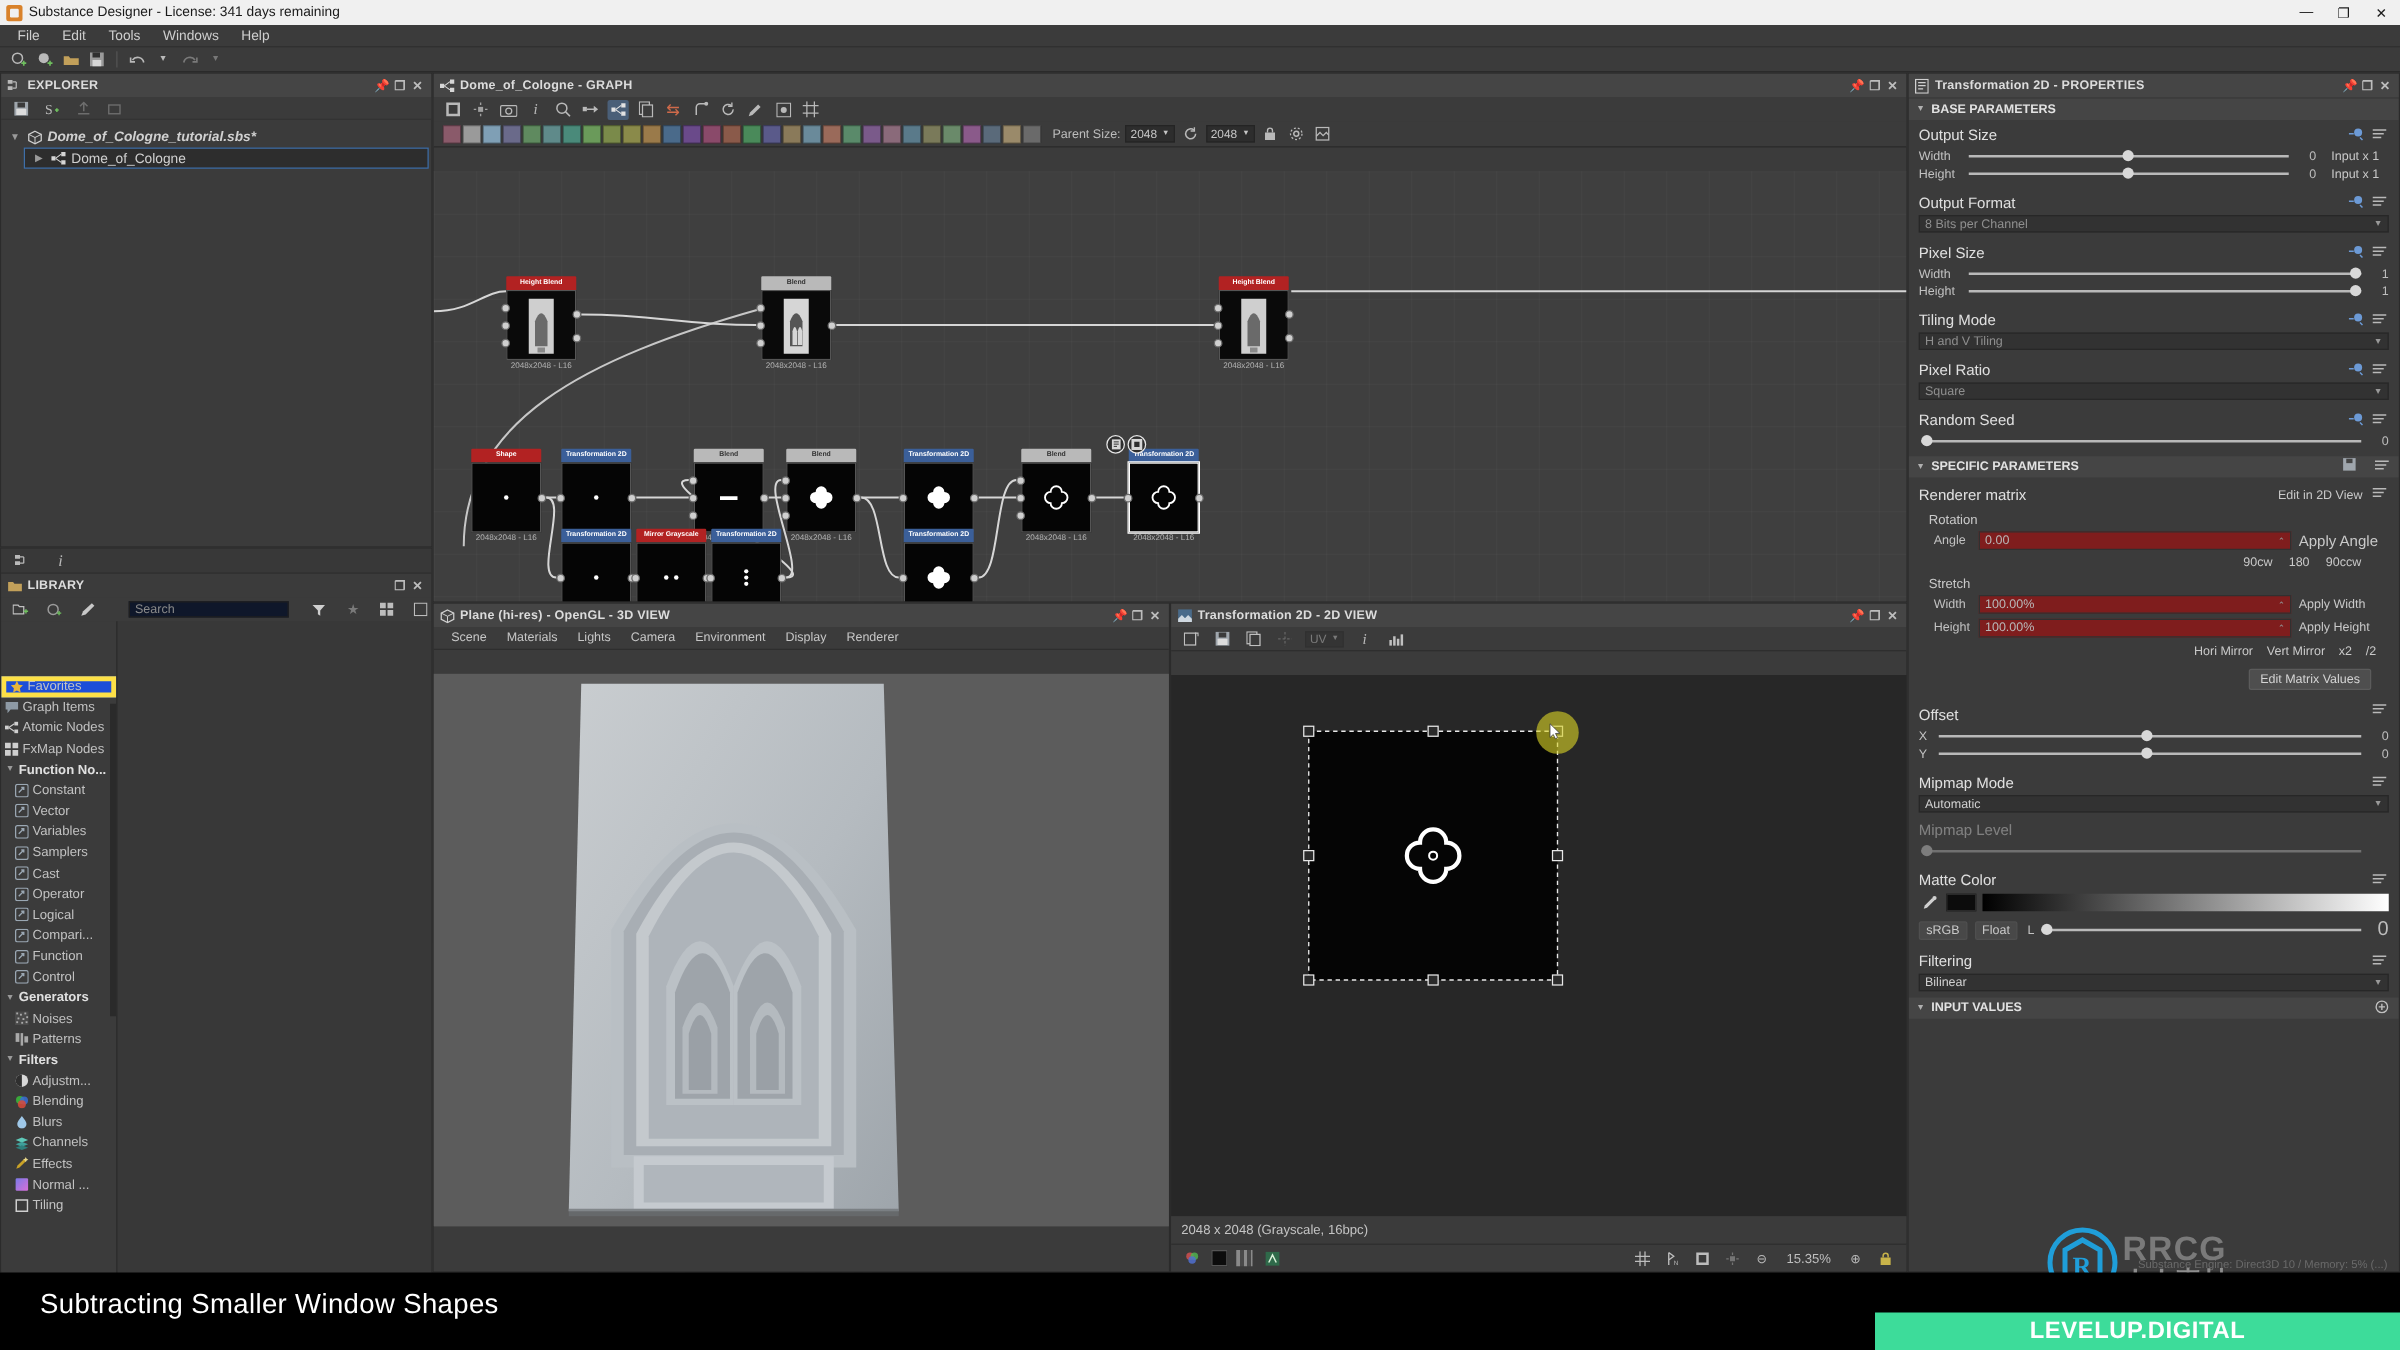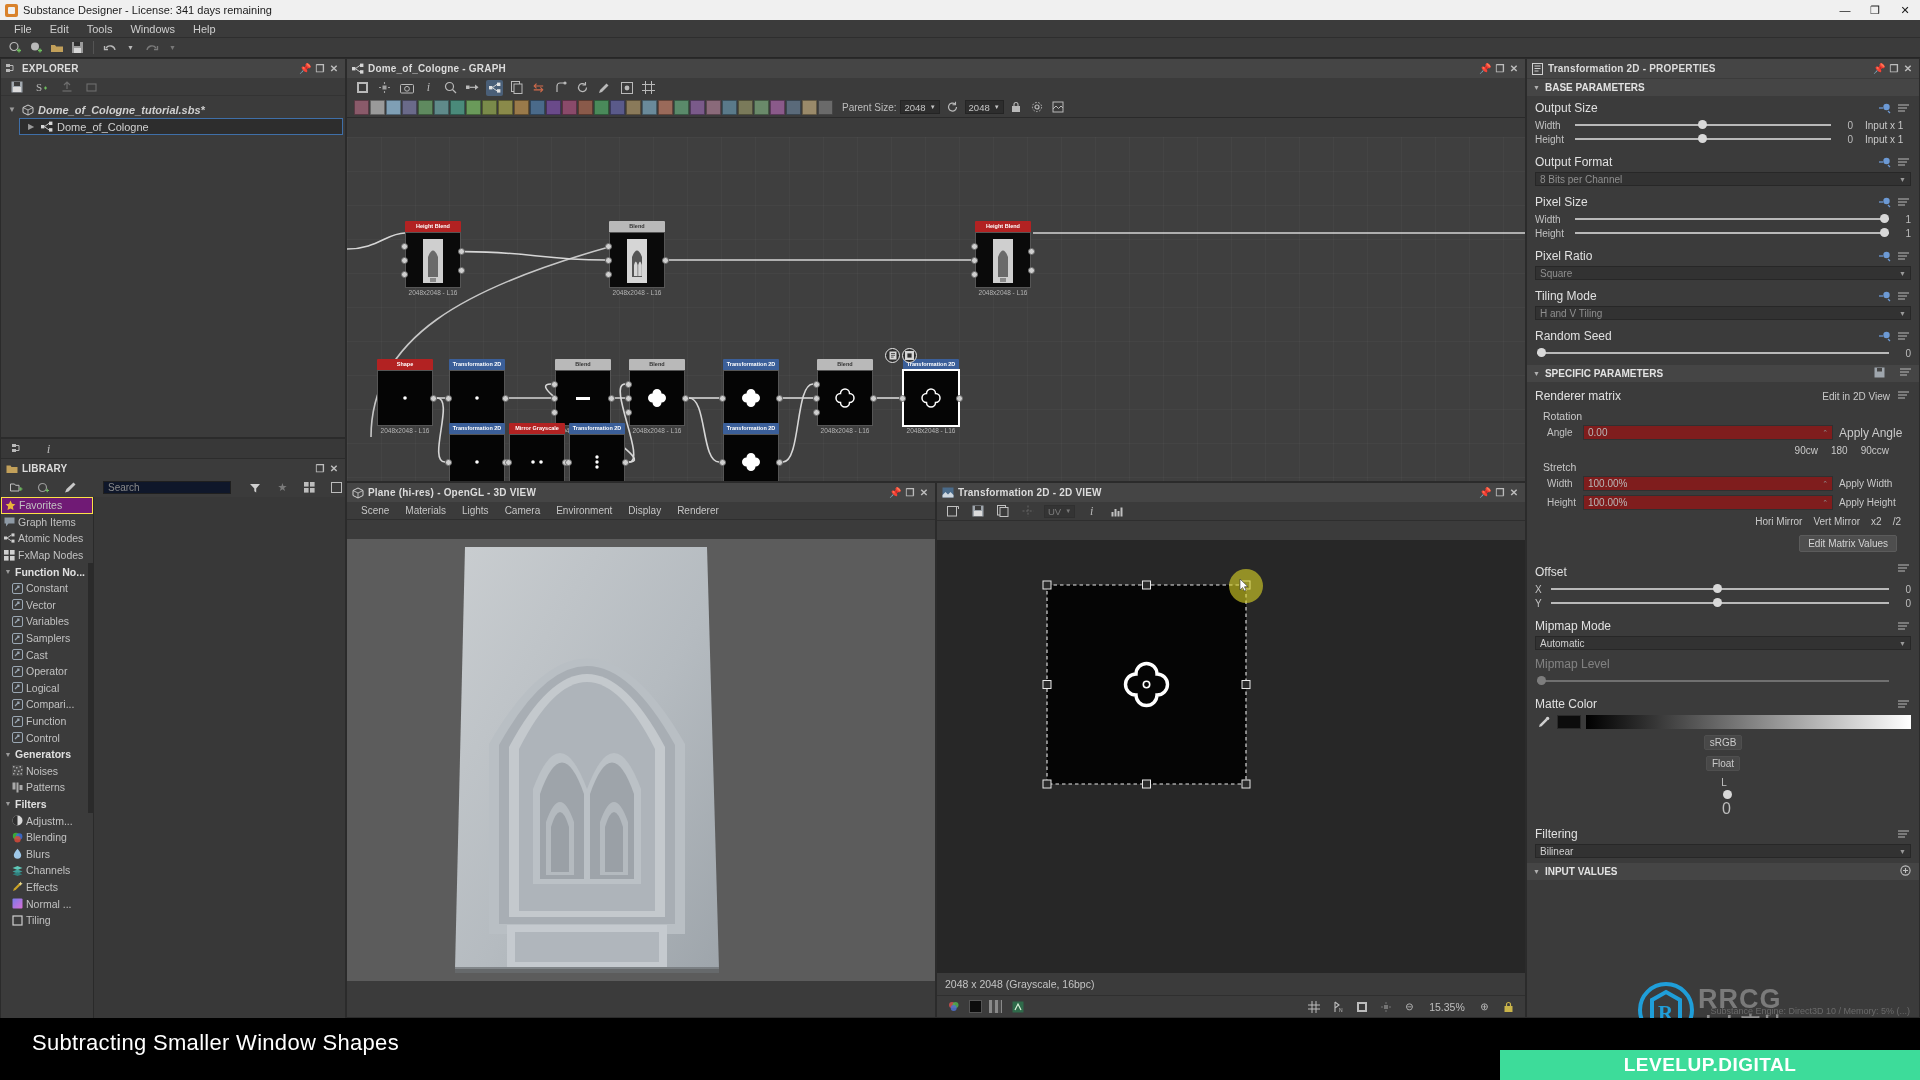"Pixel Ratio" div.pr-group { order: before "Tiling Mode" -> after "Tiling Mode" }
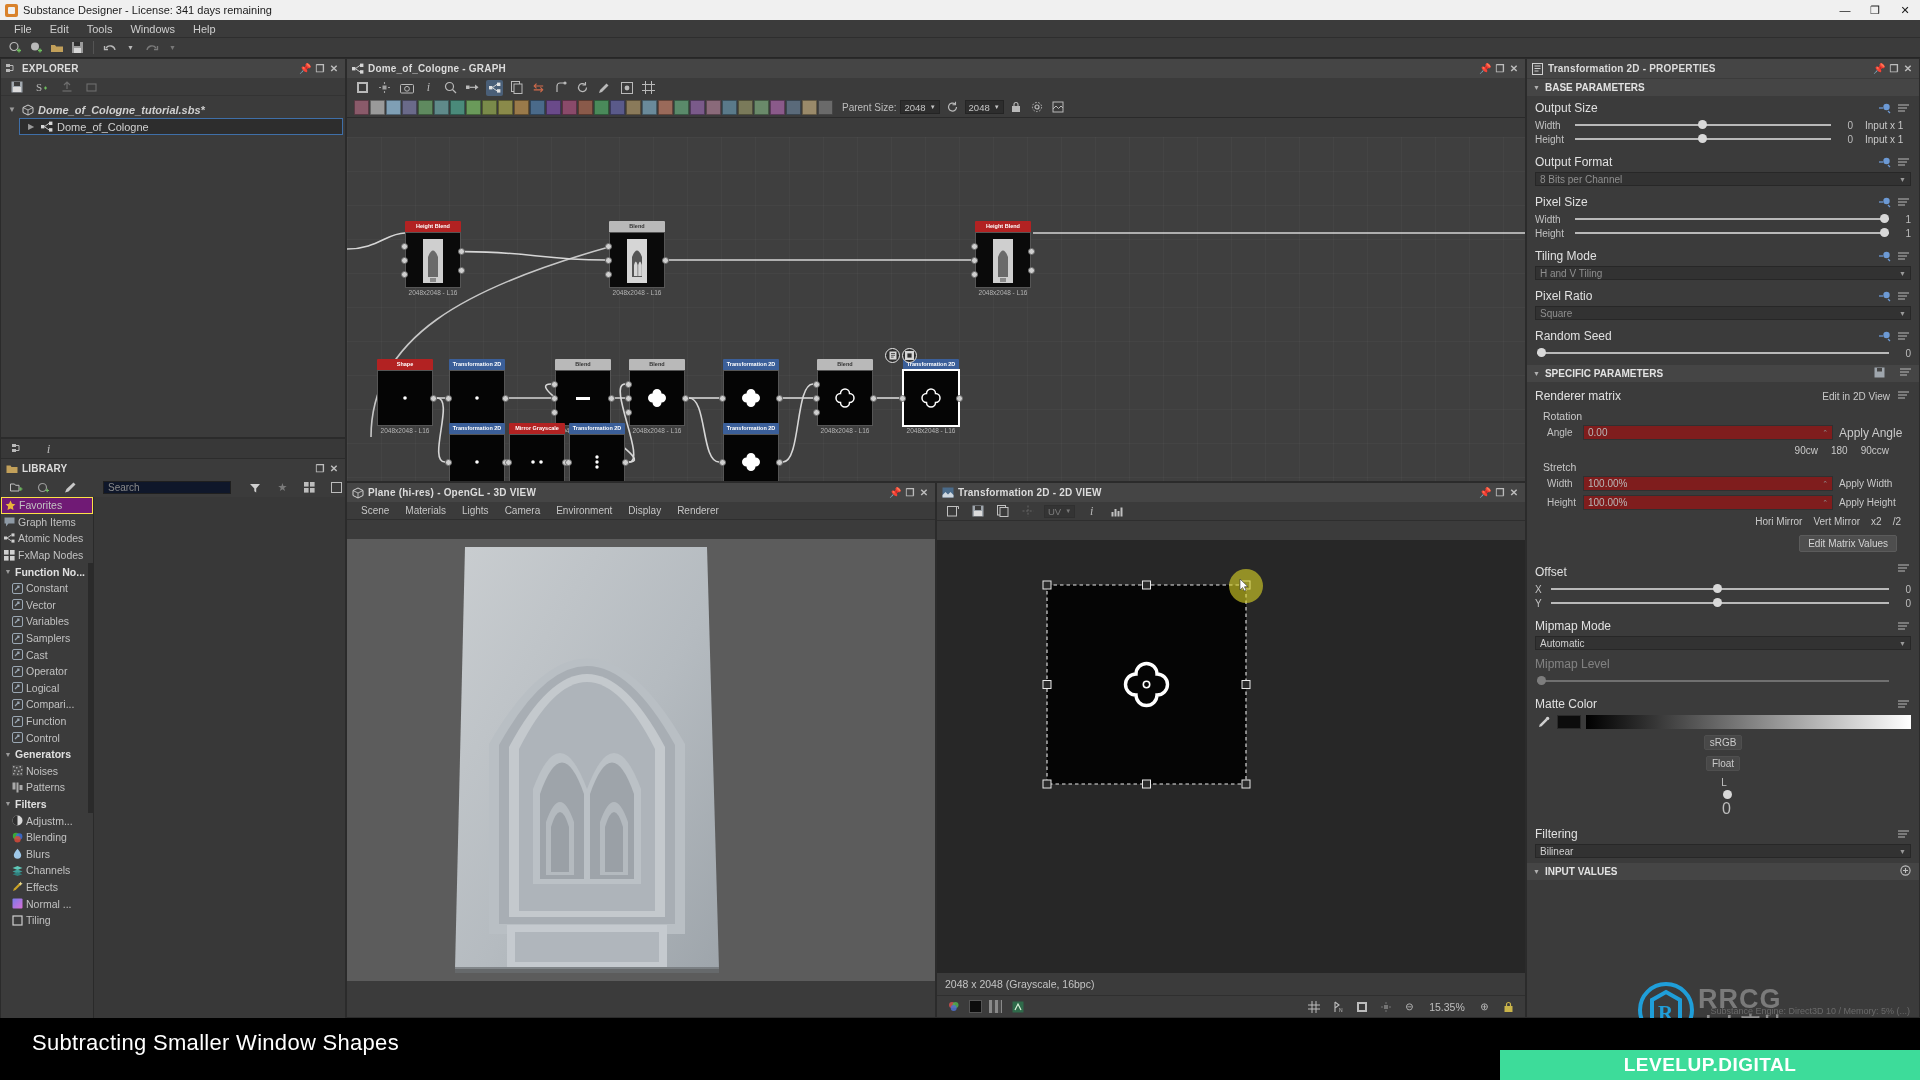"Favorites" .lib-row.sel { background: #701a75 -> #1d4ed8; border: 1px solid #fde047 -> 4px solid #fde047; margin-top: none -> 44px }
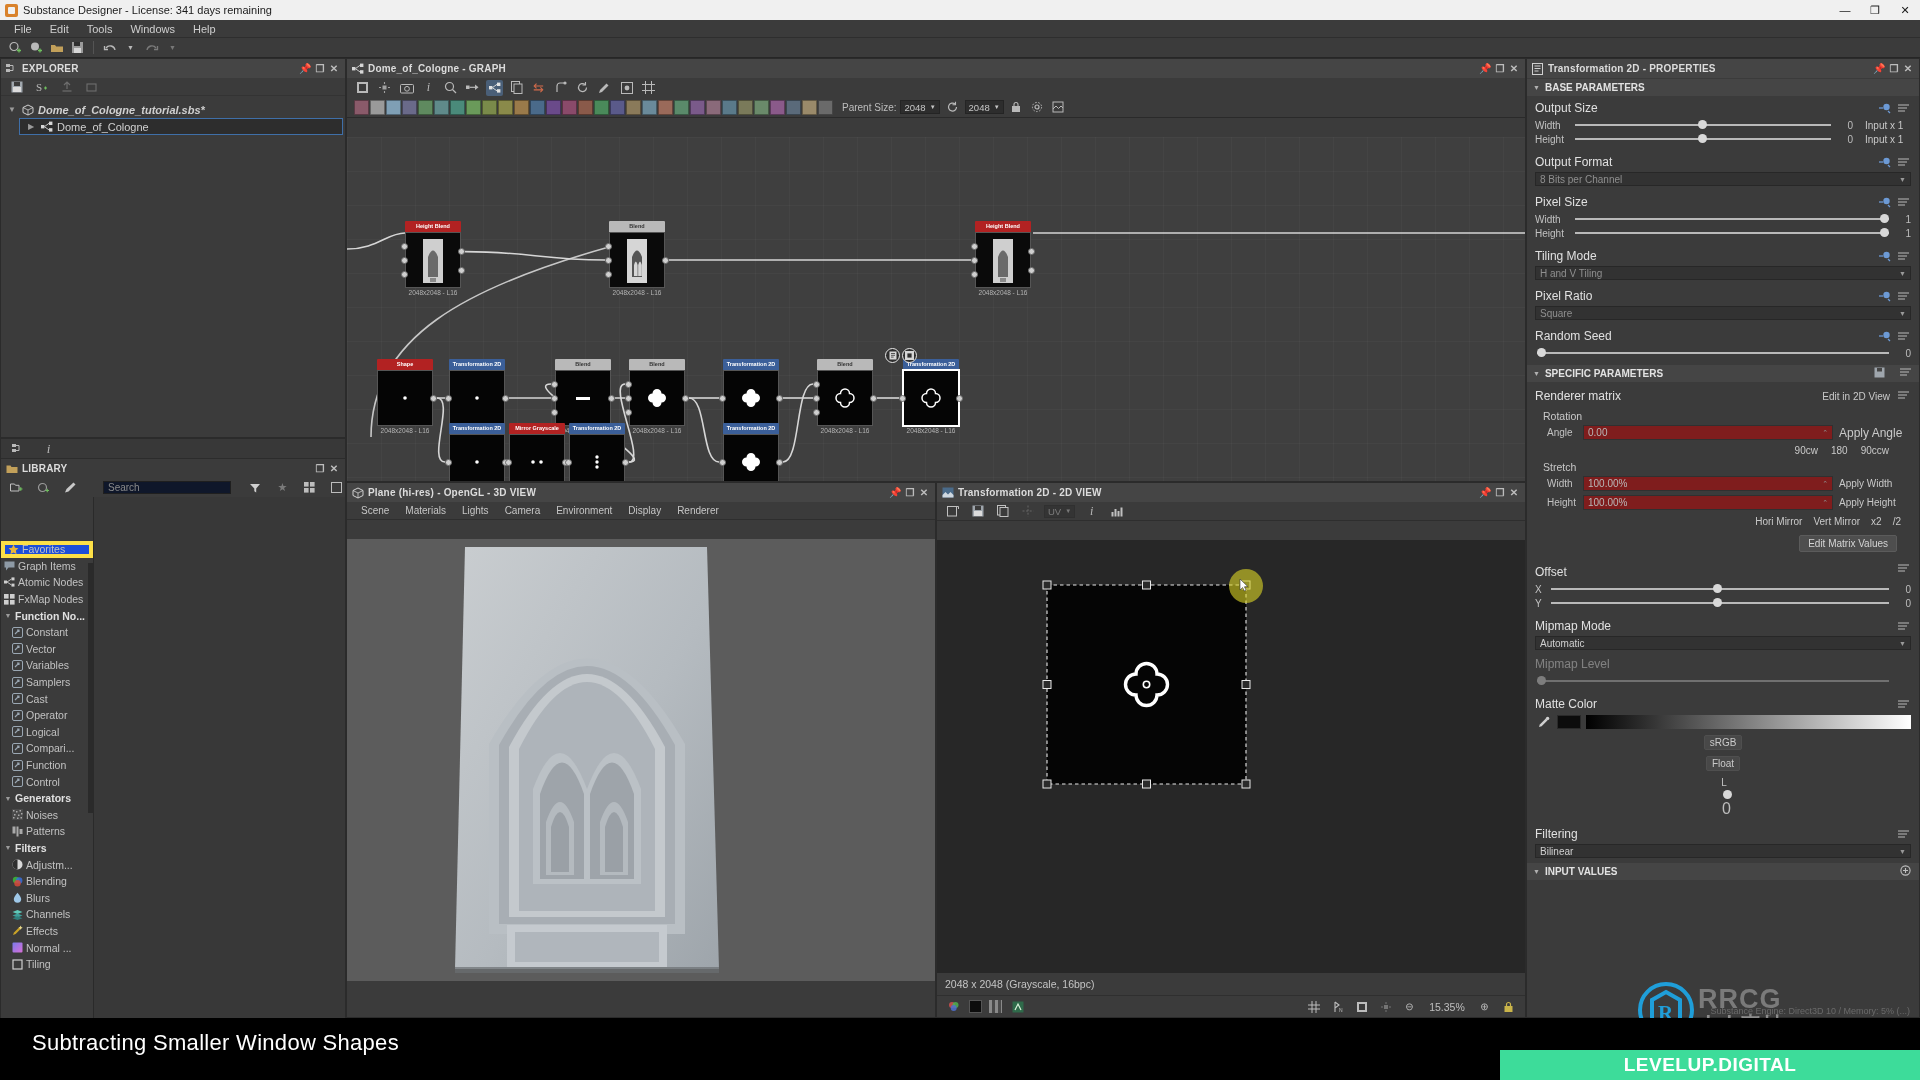"sRGB" div { flex-direction: column -> none }
